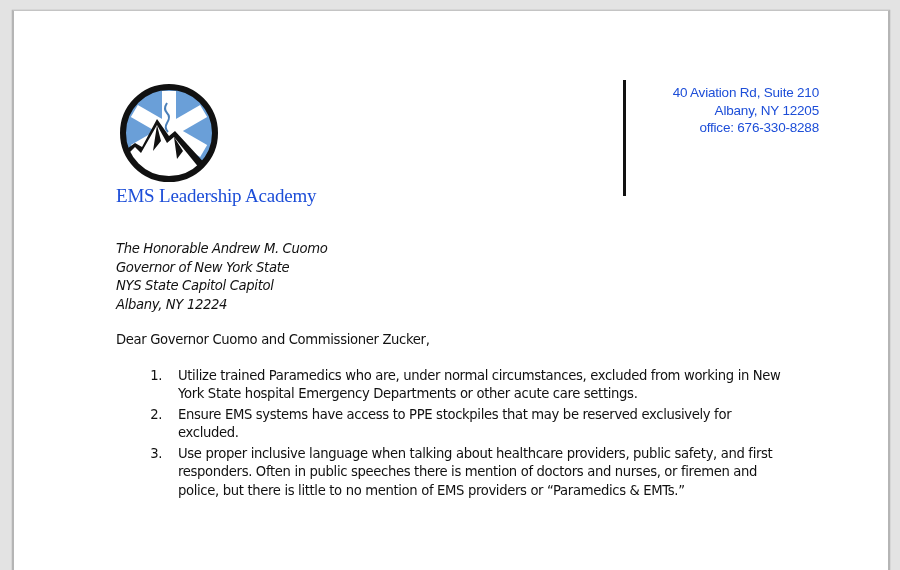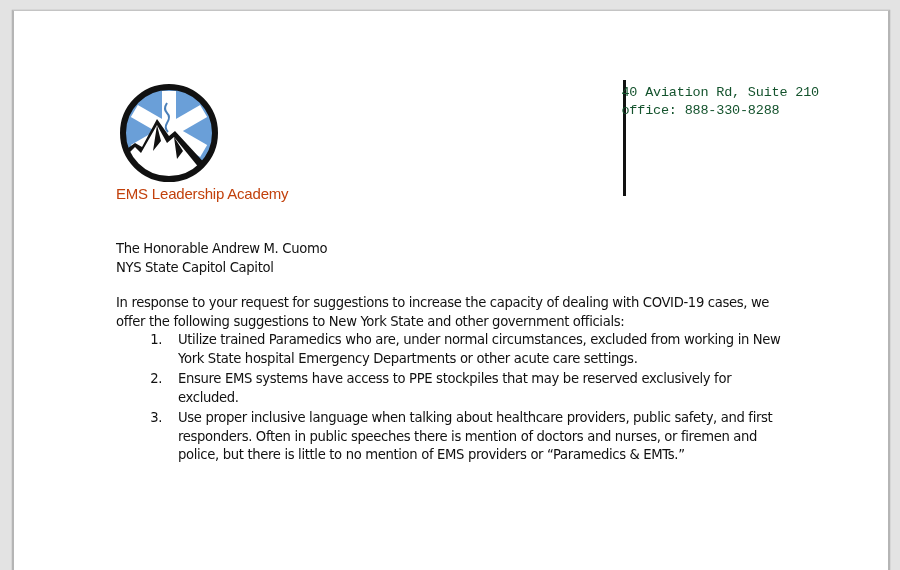"40 Aviation Rd, Suite 210" .address { color: #14532d -> #1d4ed8; font-family: Liberation Mono, monospace -> Liberation Sans, sans-serif; text-align: left -> right }
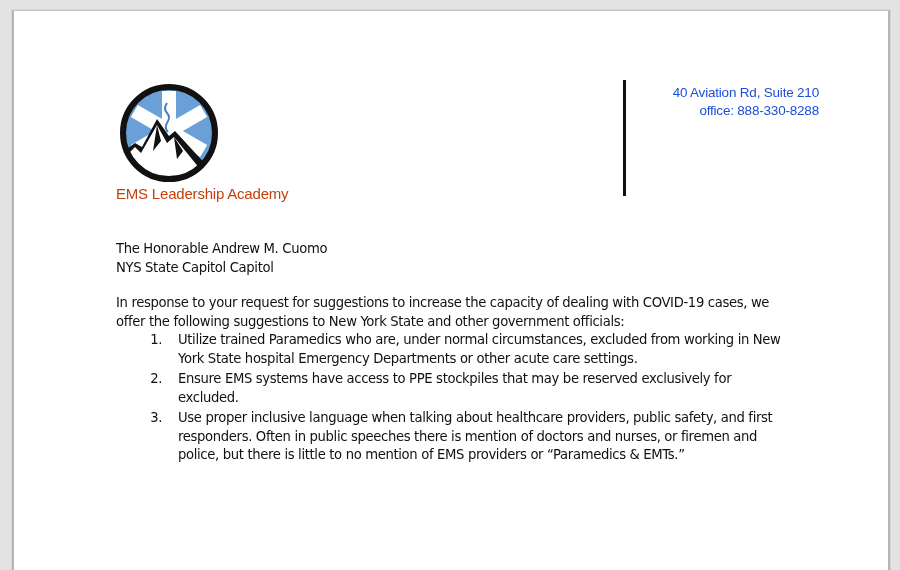"Albany, NY 12205" div { html: none -> <div>Albany, NY 12205</div> }
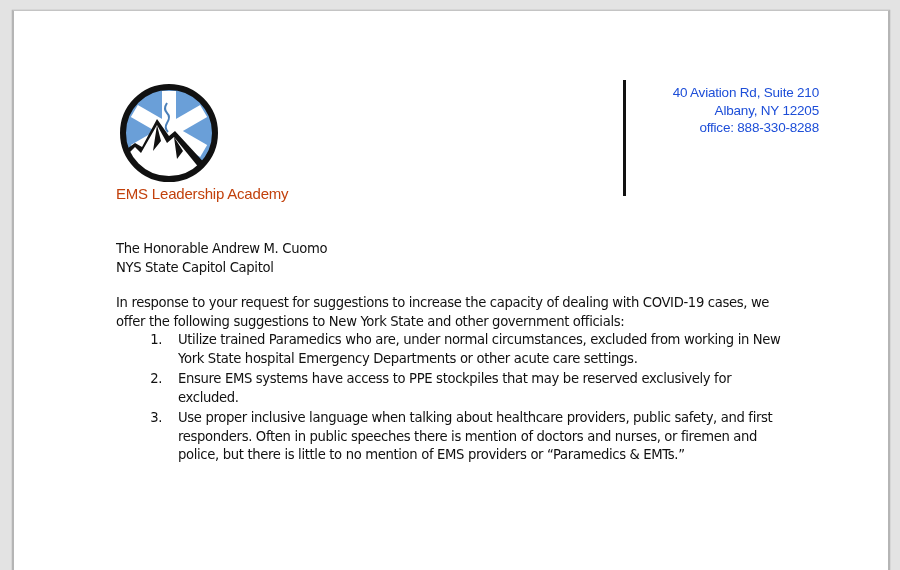"office: 888-330-8288" div { text: 888-330-8288 -> 676-330-8288 }
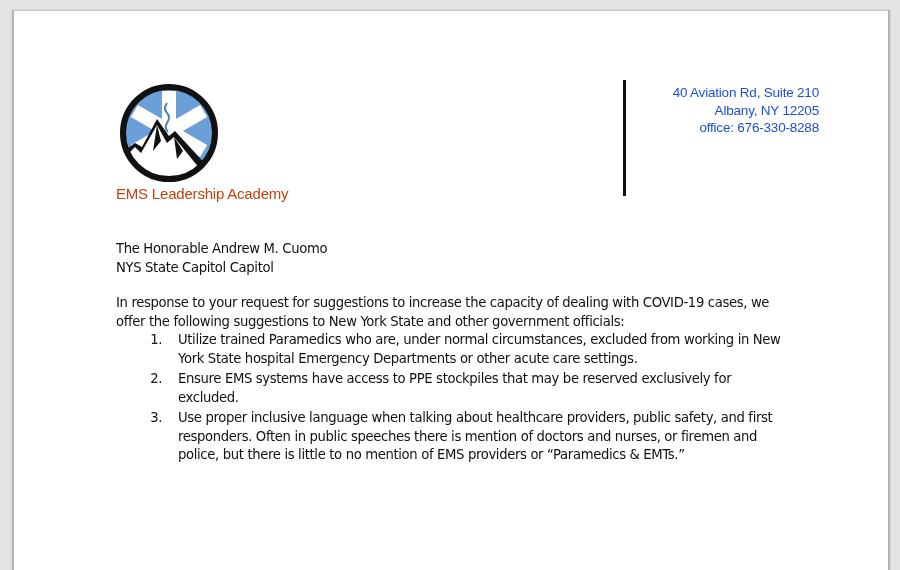"EMS Leadership Academy" .org-name { color: #c2410c -> #1d4ed8; font-family: Liberation Sans, sans-serif -> Liberation Serif, serif; font-size: 15px -> 19px }
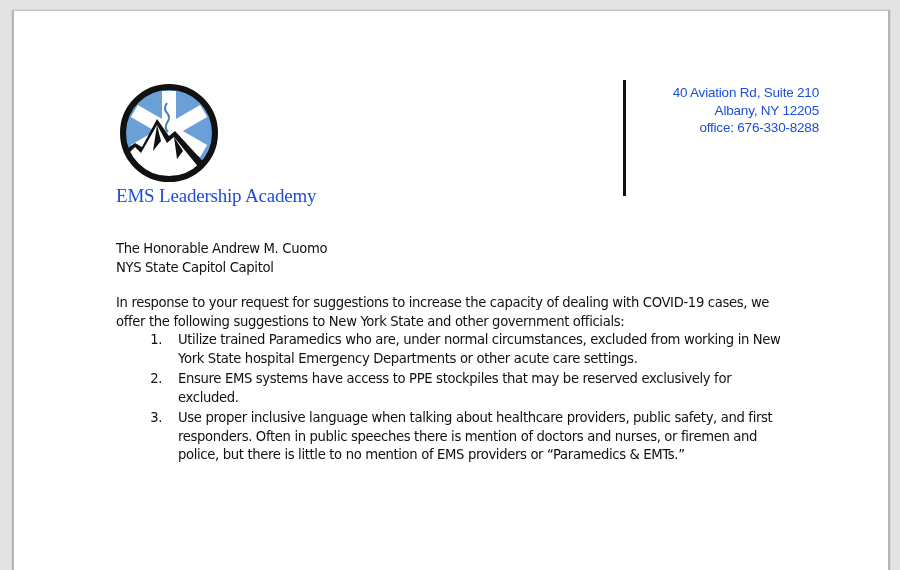"The Honorable Andrew M. Cuomo" .recipient { font-style: none -> italic }
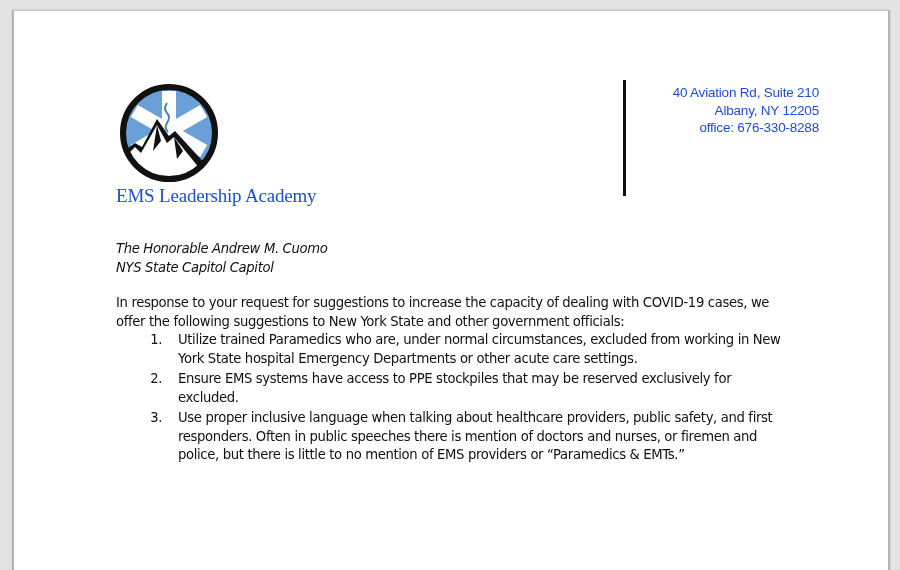"Governor of New York State" p { html: none -> <p>Governor of New York State</p> }
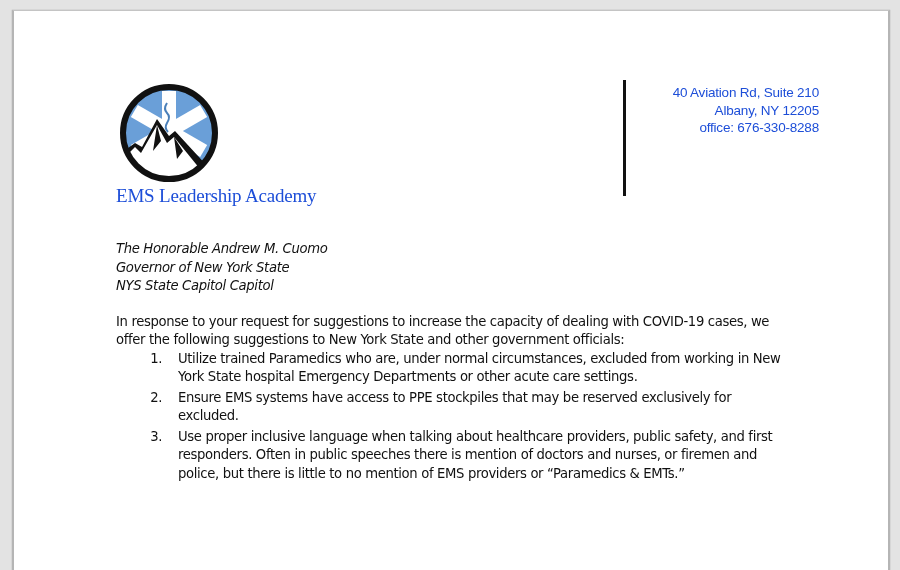"Albany, NY 12224" p { html: none -> <p>Albany, NY 12224</p> }
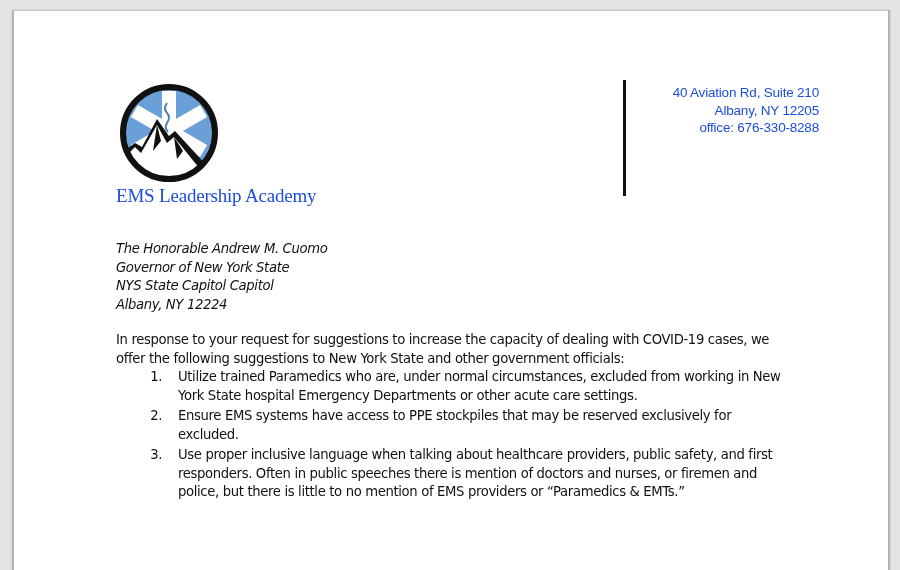"Dear Governor Cuomo and Commissioner" p.salutation { html: none -> <p>Dear Governor Cuomo and Commissioner Zucker,</p> }
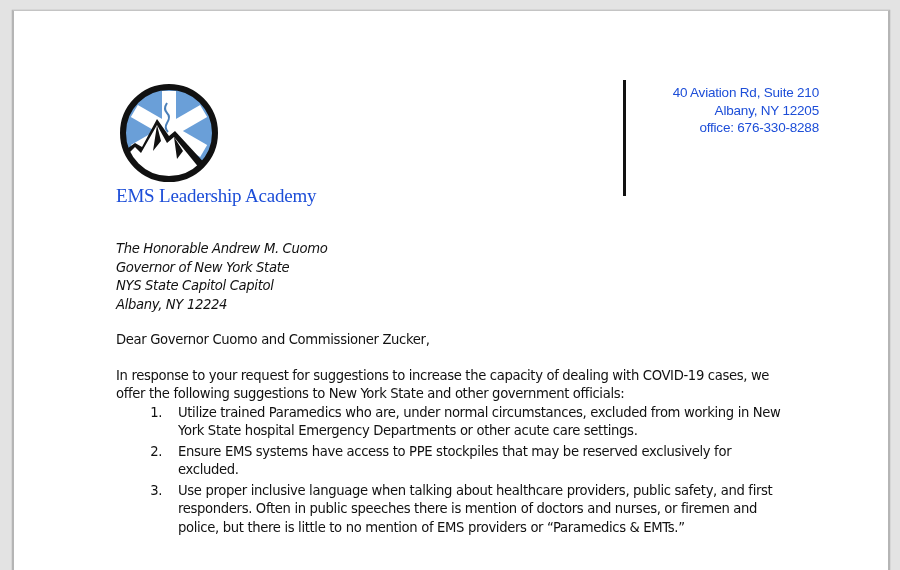"In response to your request" p { html: <p>In response to your request for suggestions to increase the capacity of dealing with COVID-19 cases, we offer the following suggestions to New York State and other government officials:</p> -> none }
